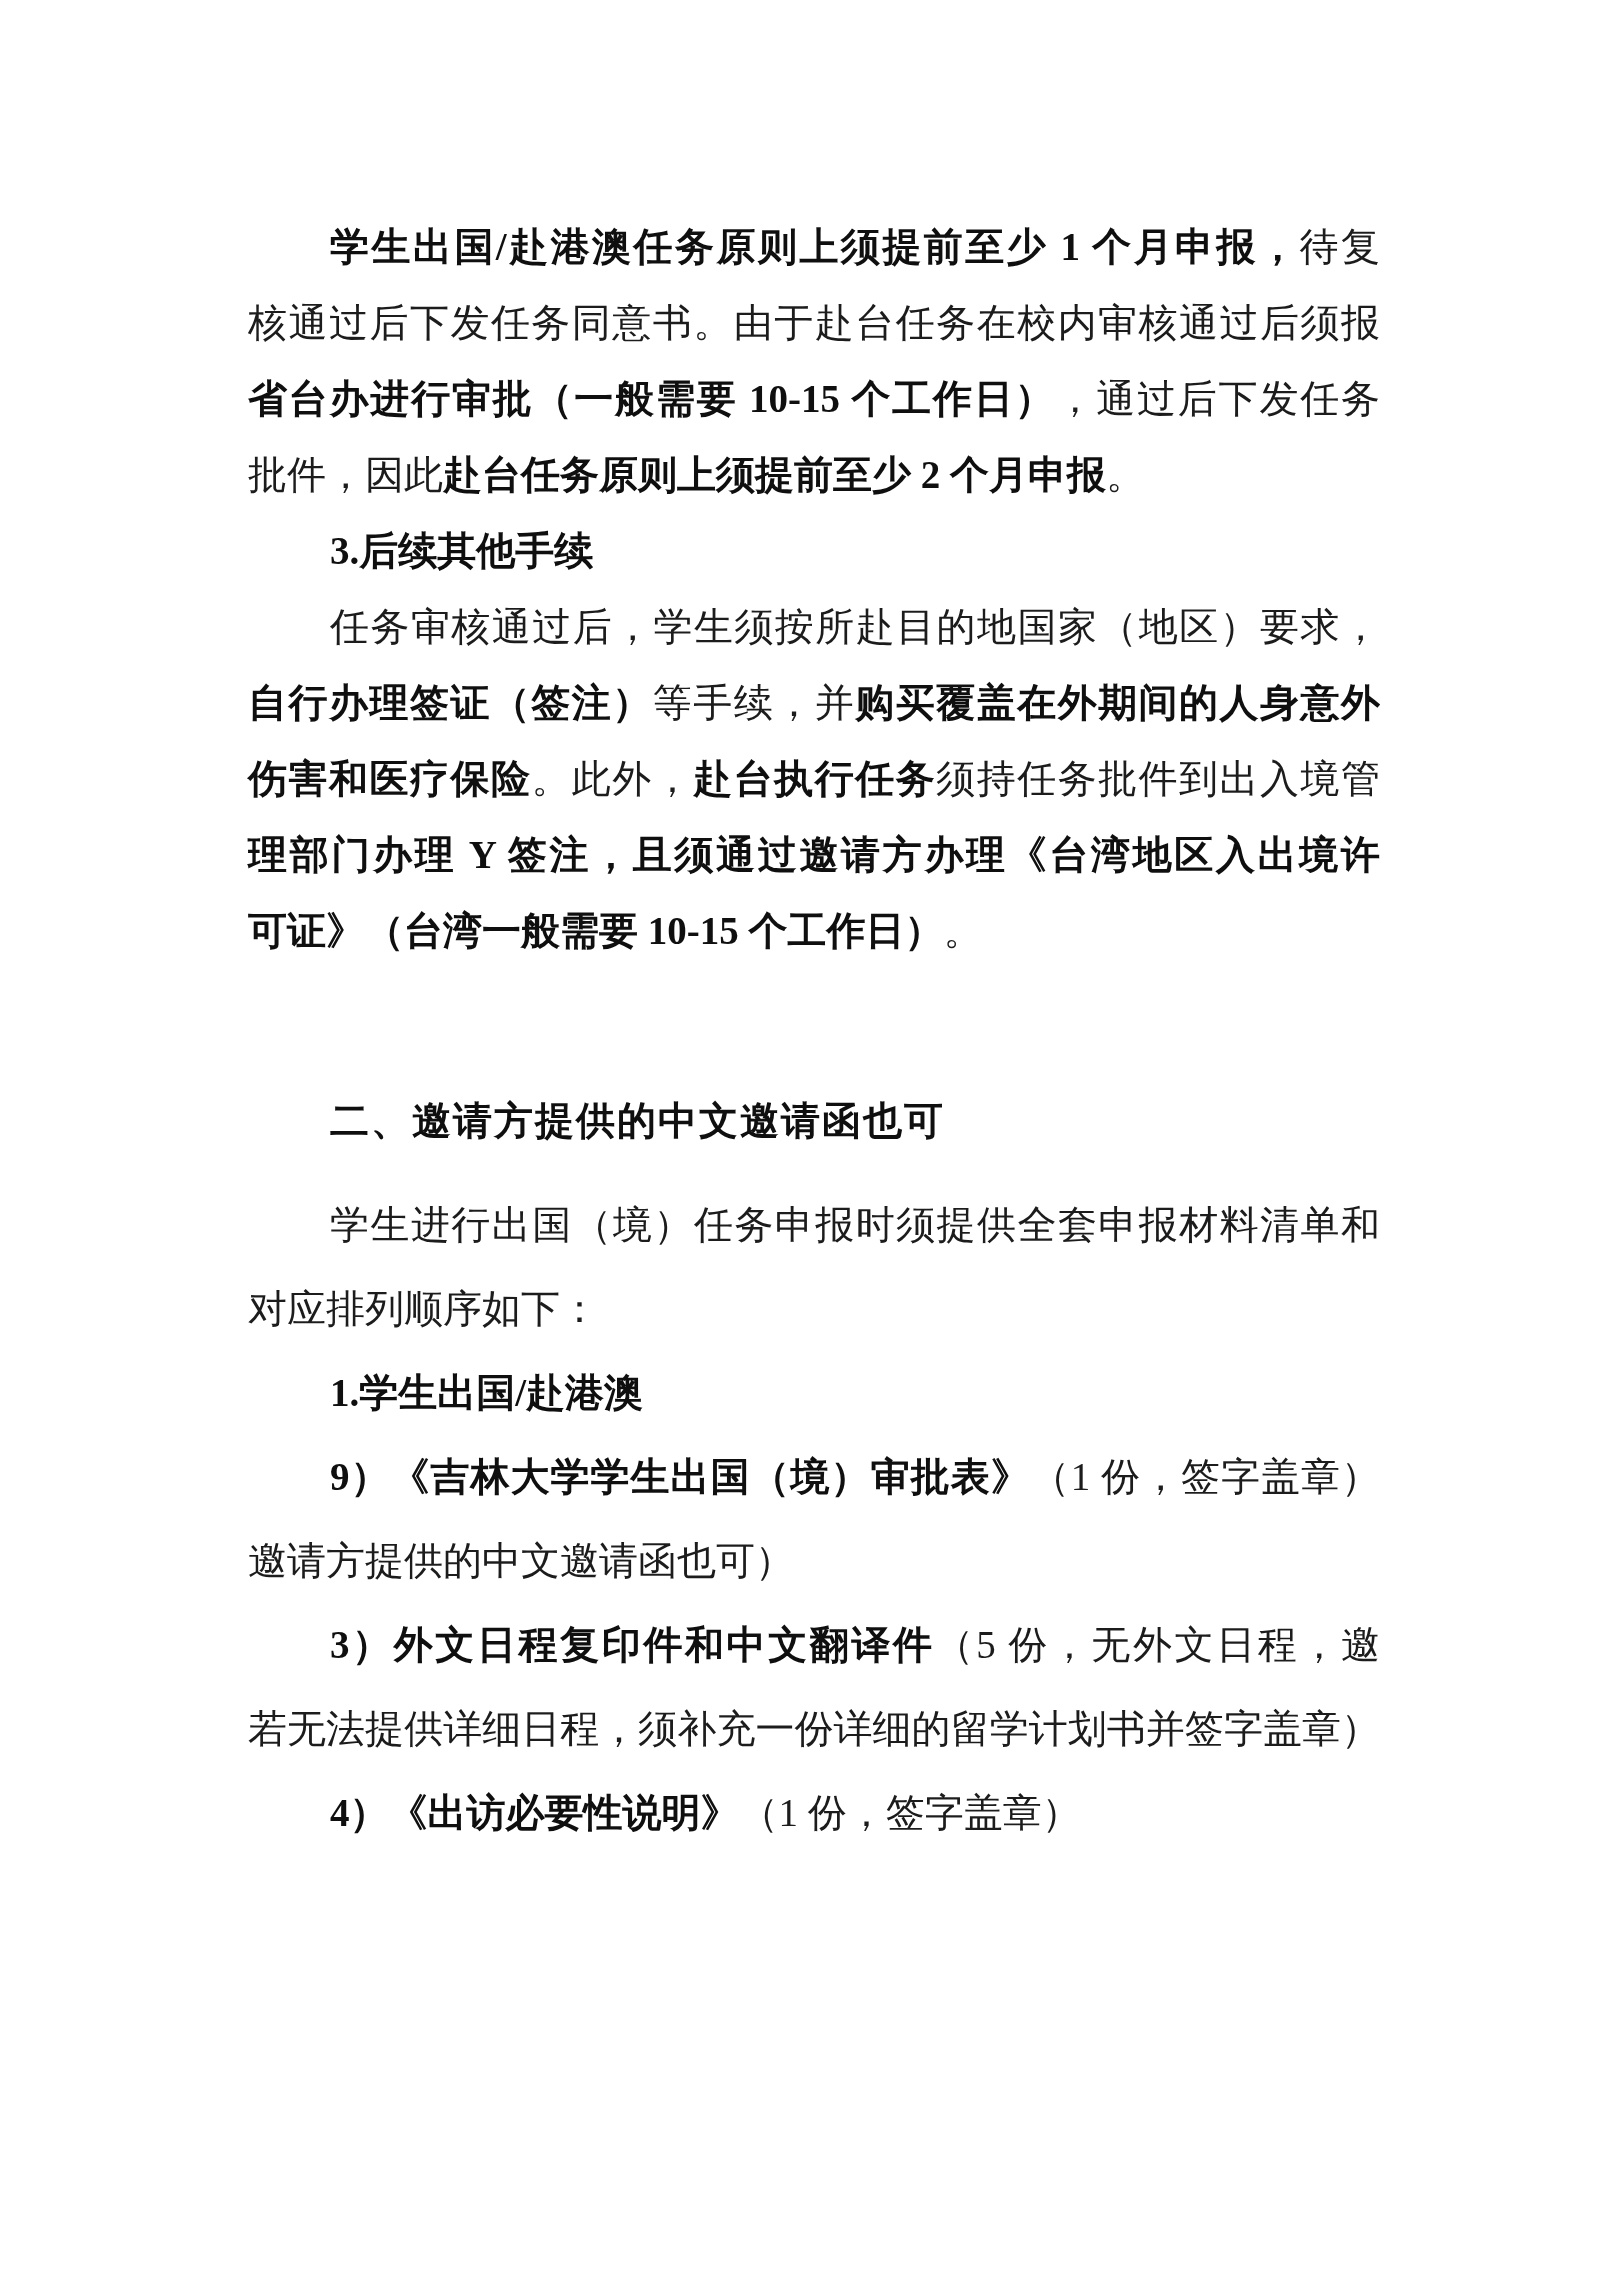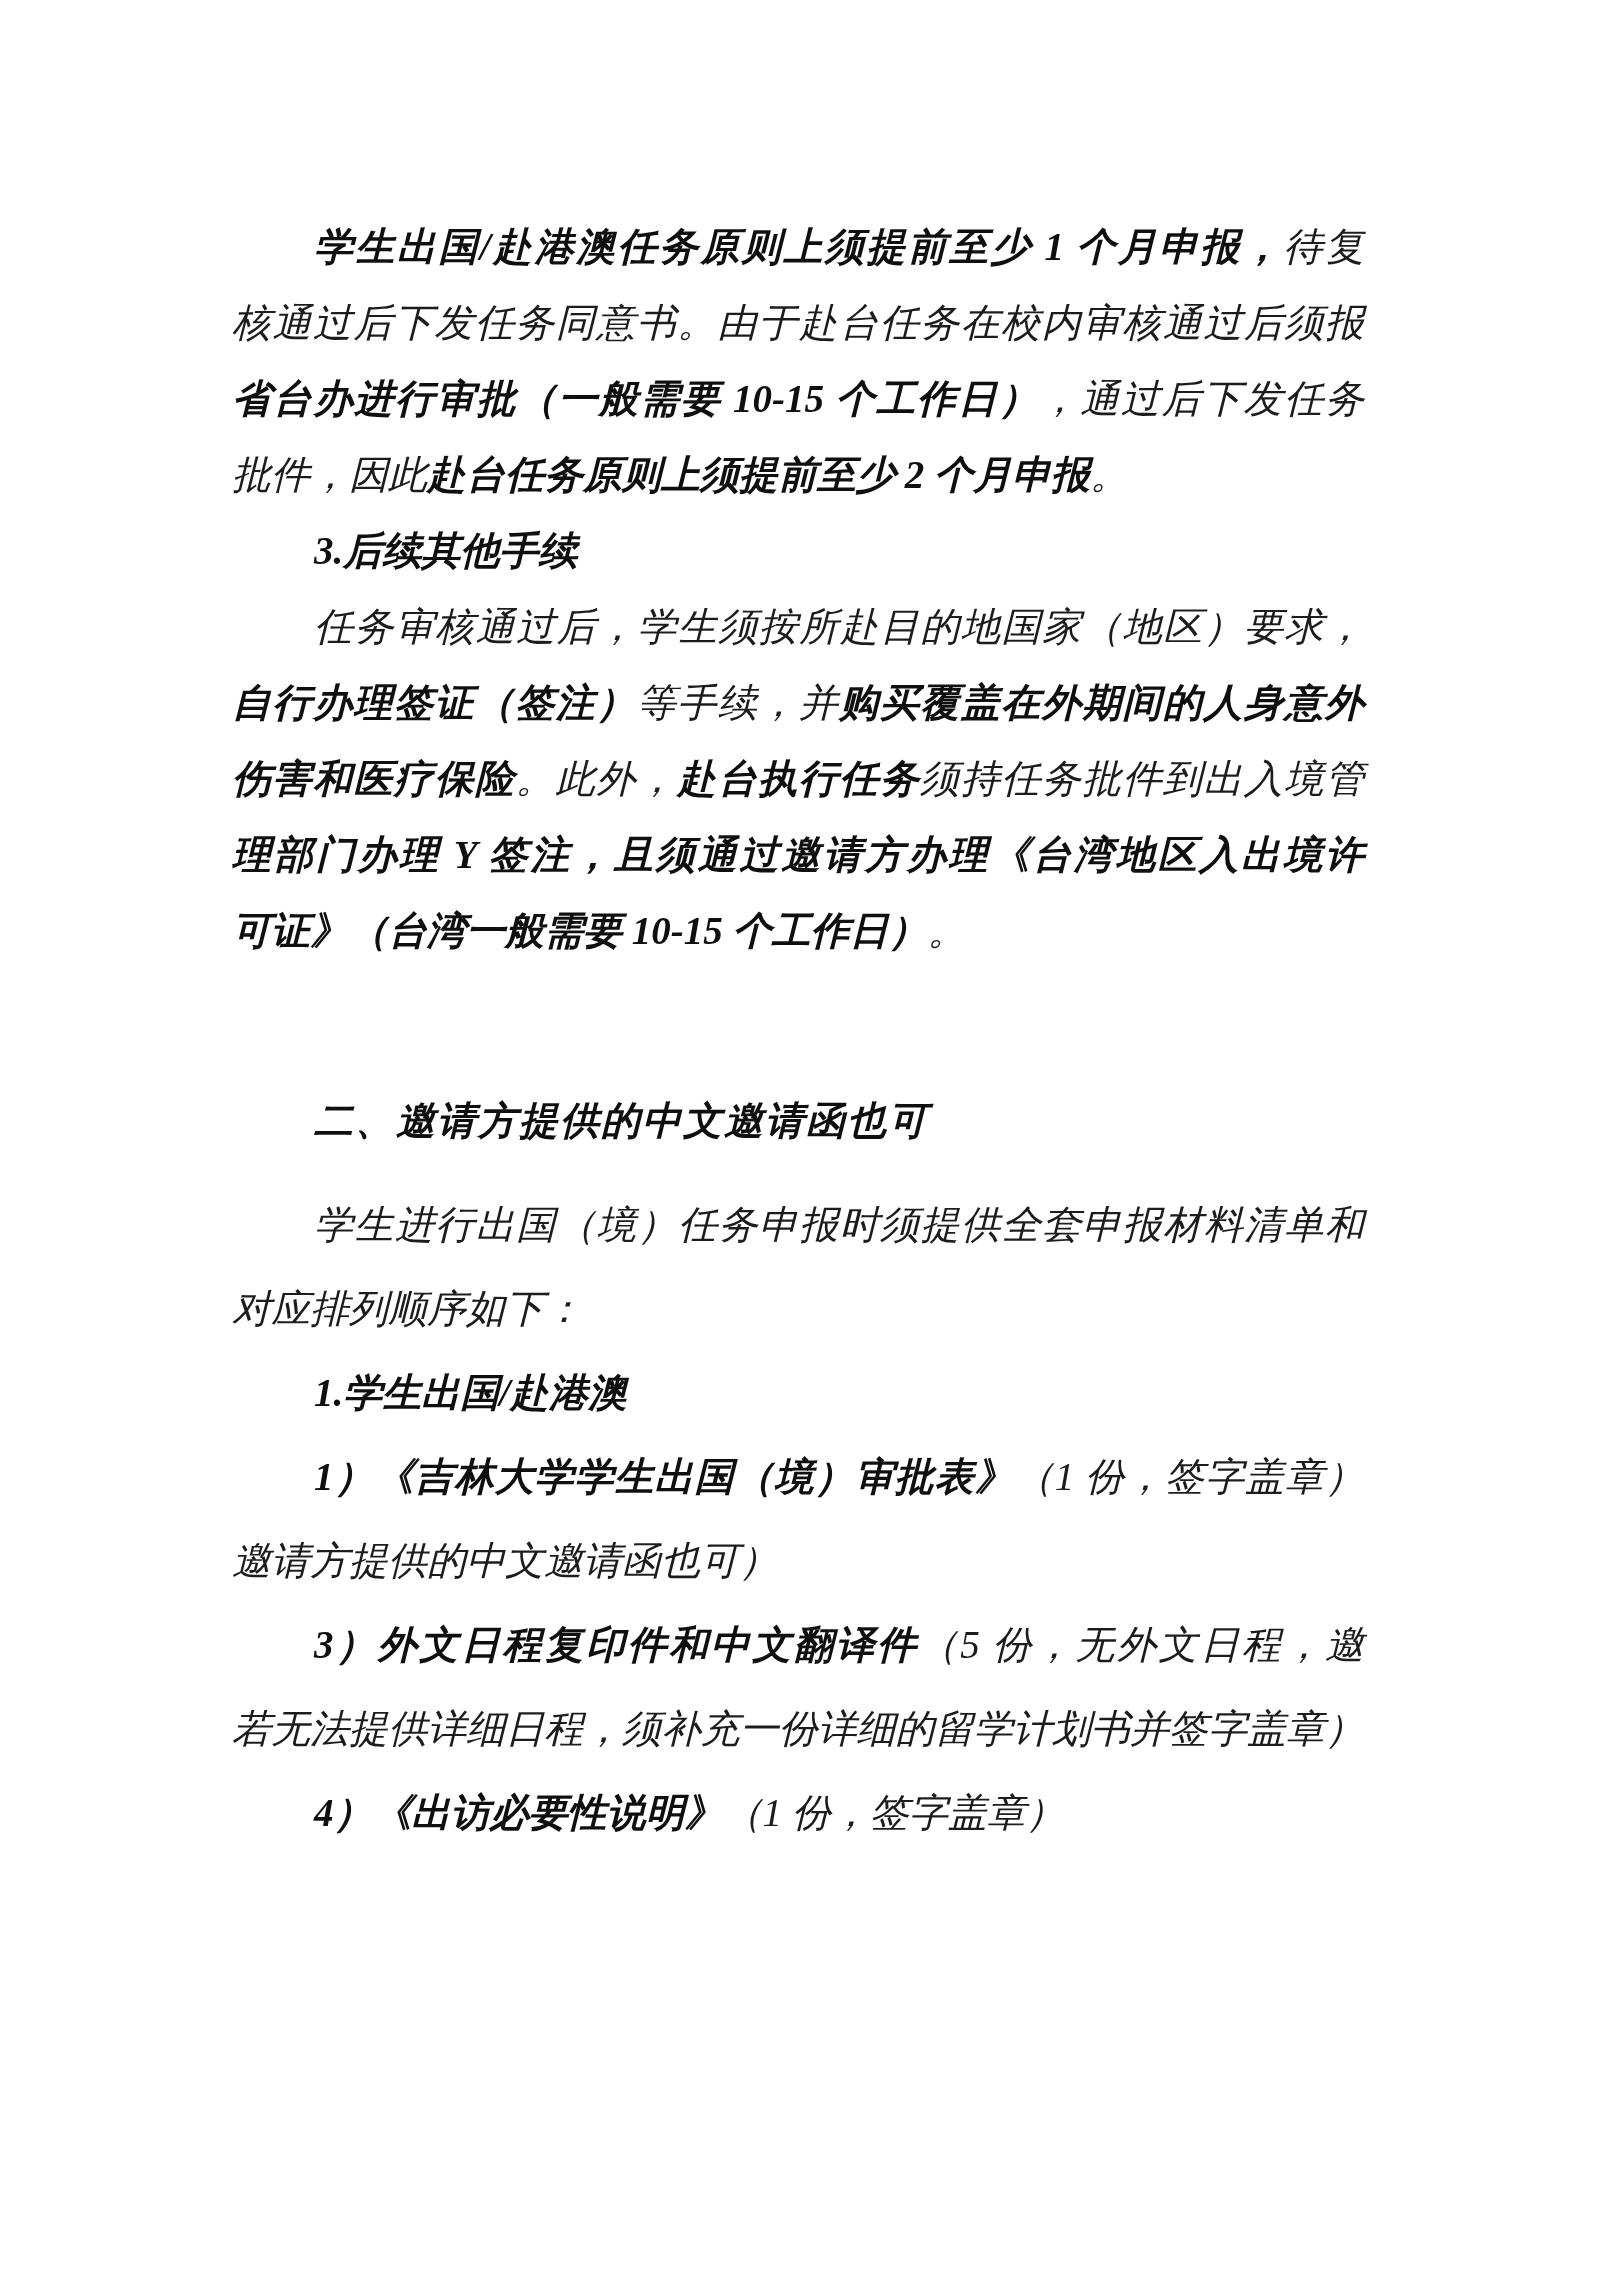"学生出国/赴港澳任务原则上须提前至少 1 个月申报，待复" .content { font-style: italic -> none; left: 232px -> 248px }
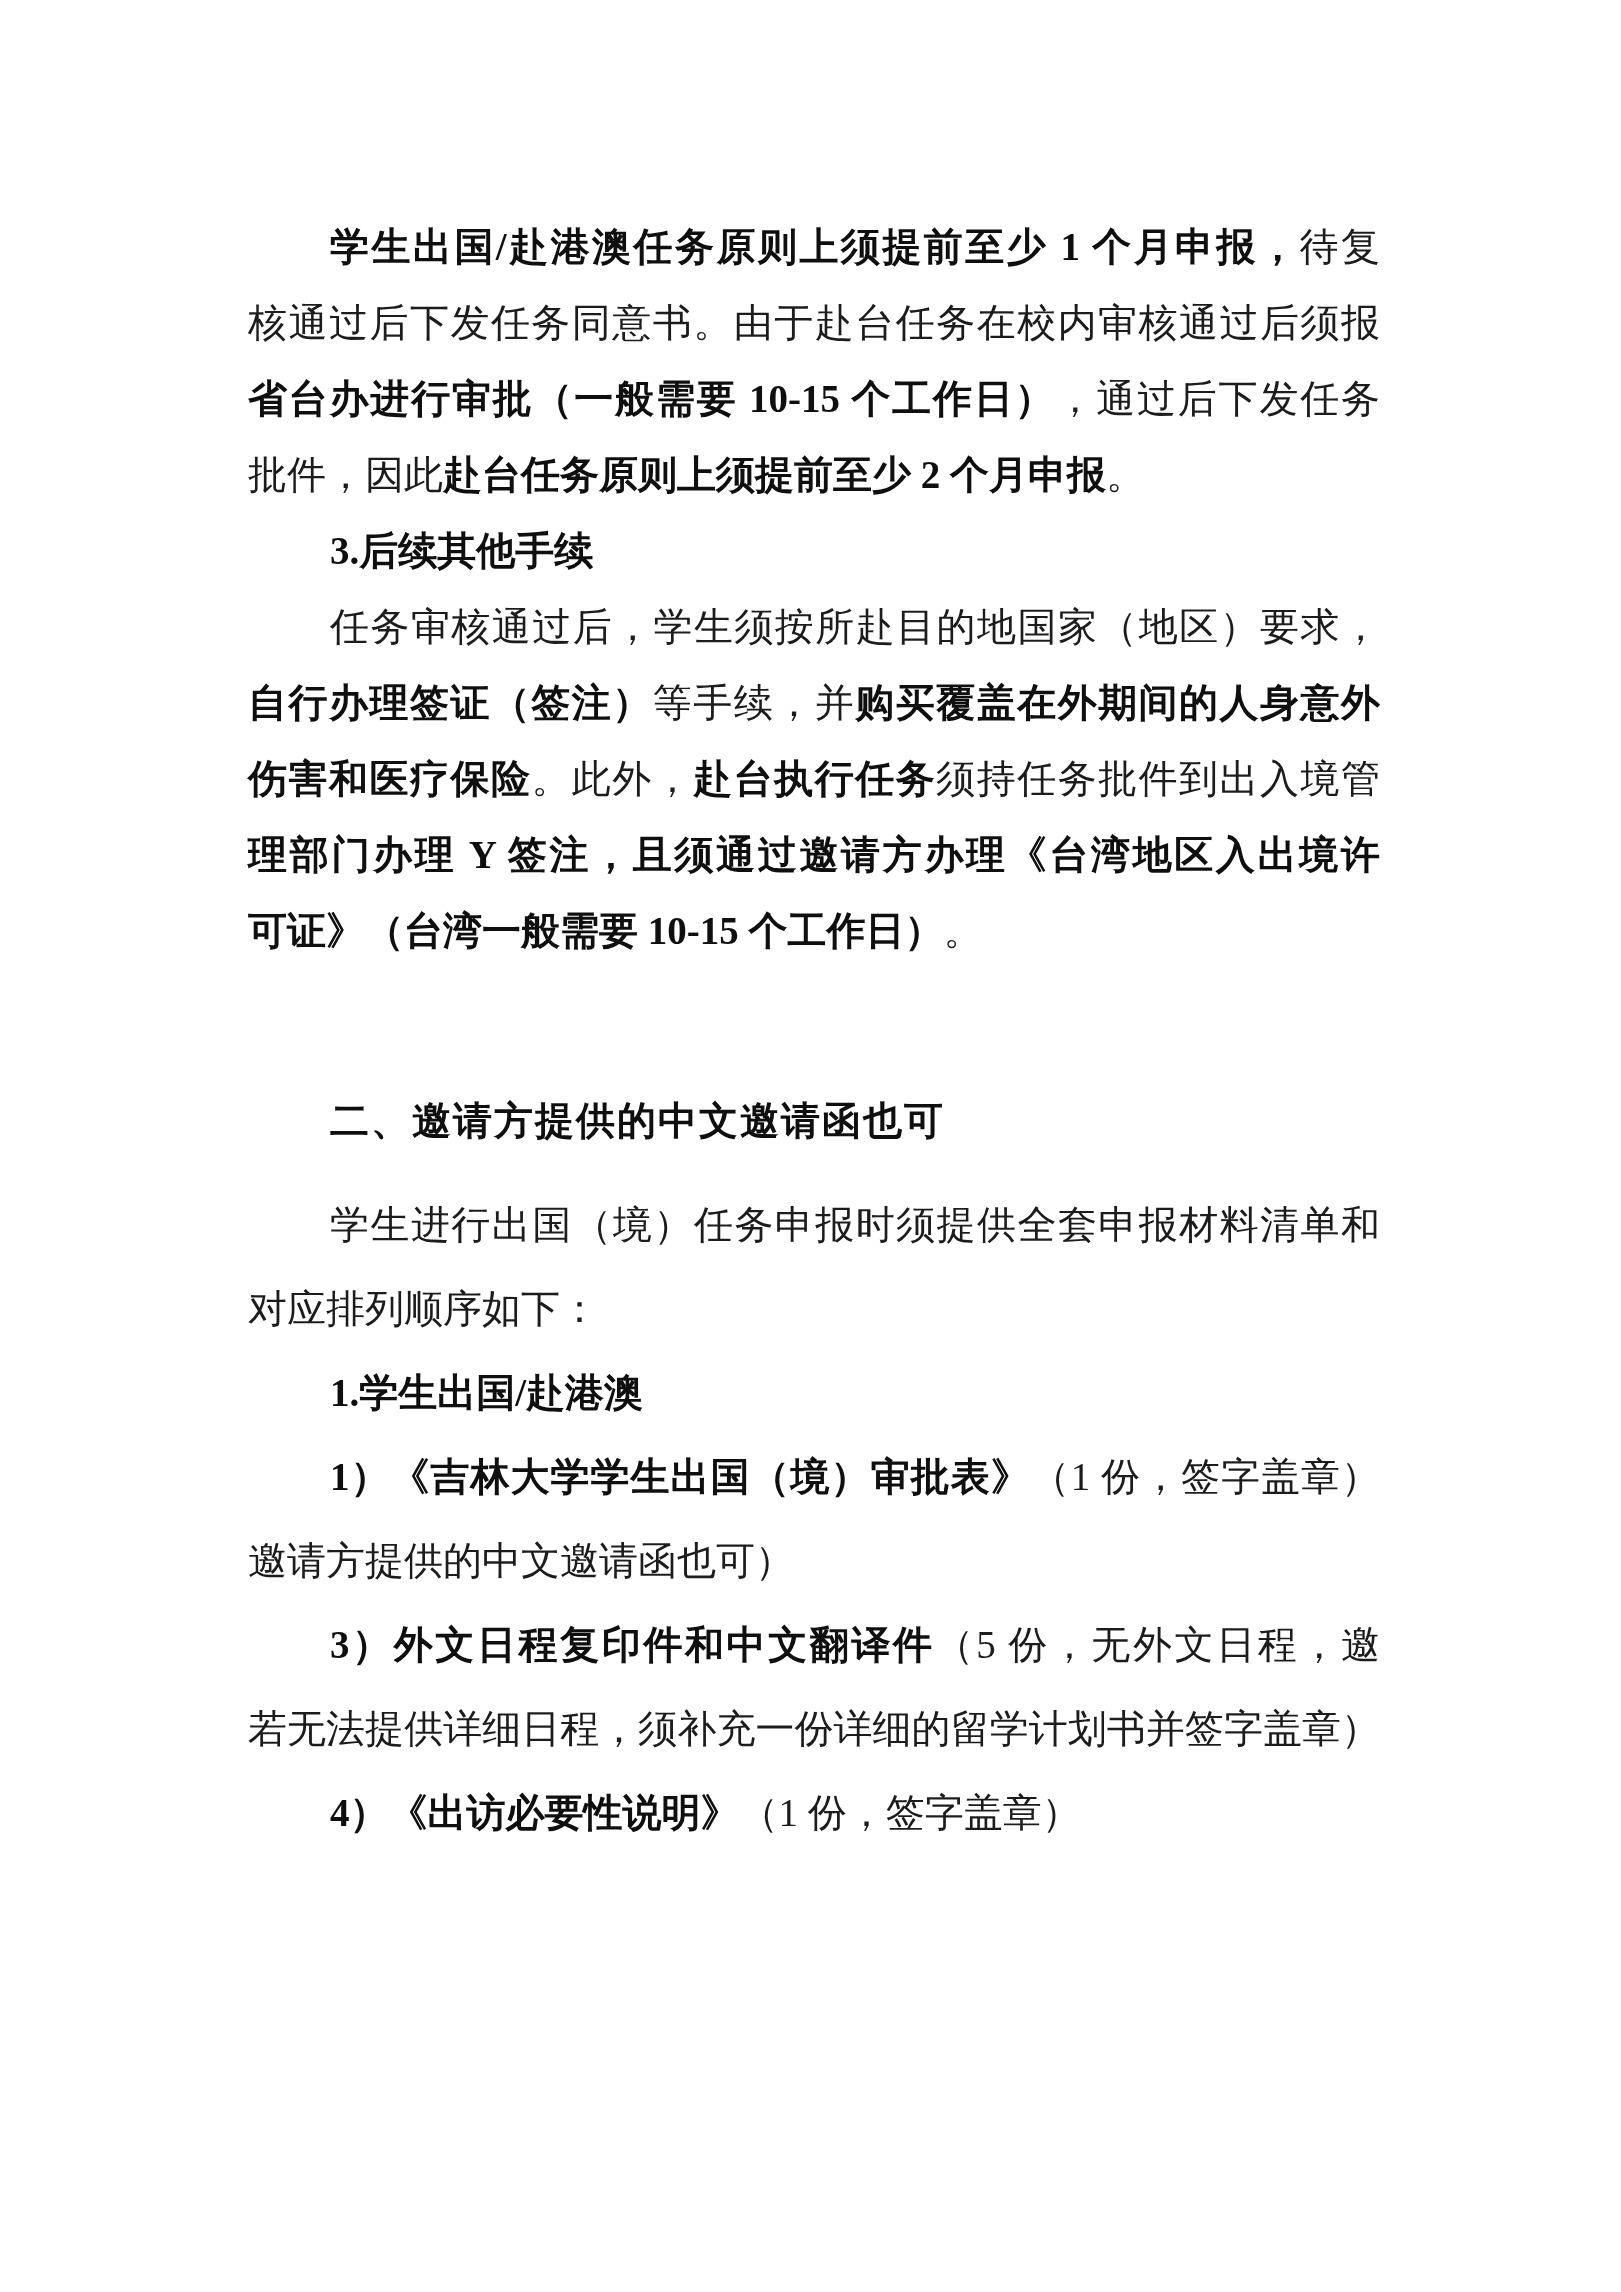"1）《吉林大学学生出国（境）审批表》" b { text: 1 -> 9 }
